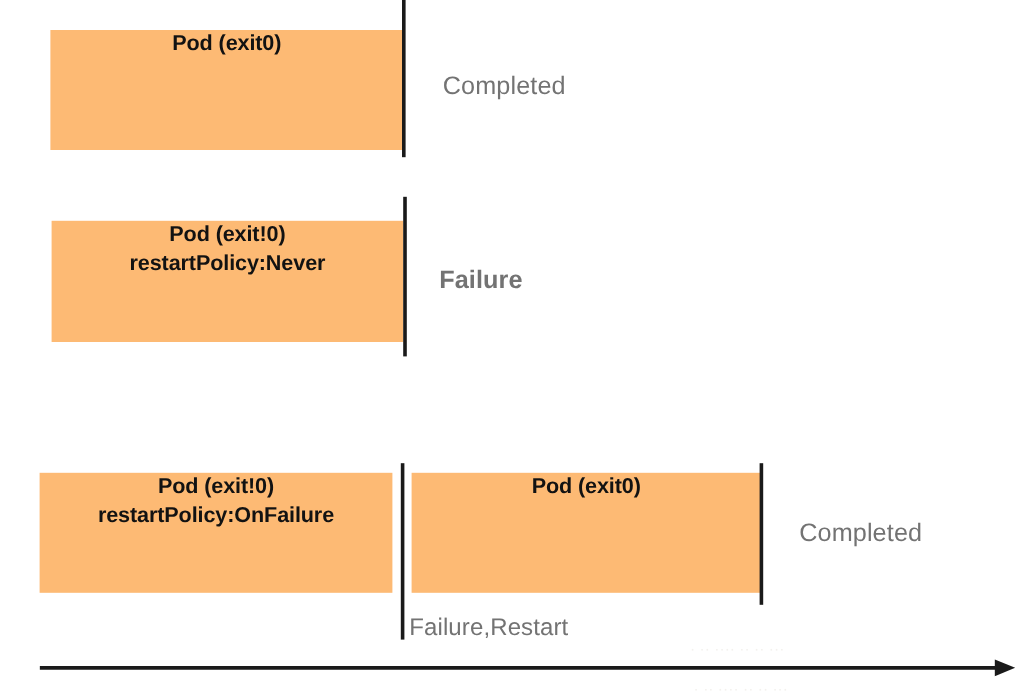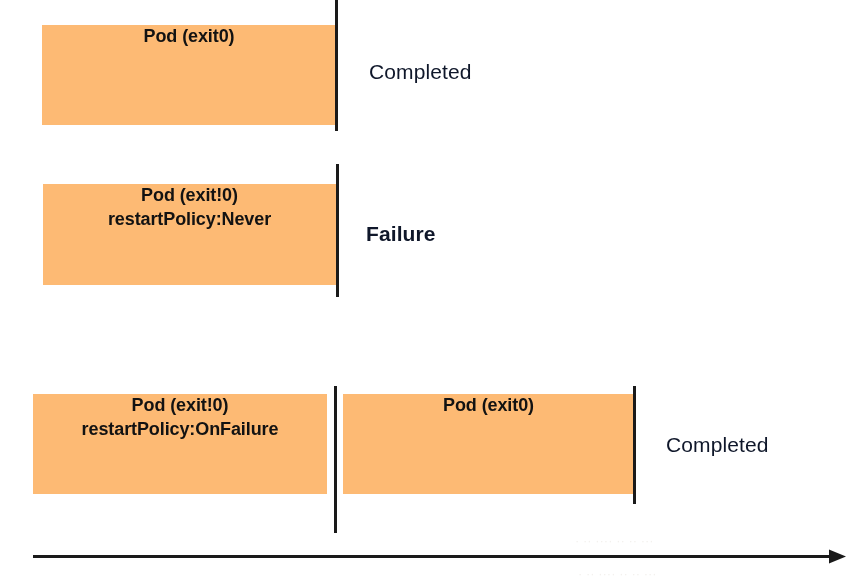"Completed" .status-label { color: #0f172a -> #737373 }
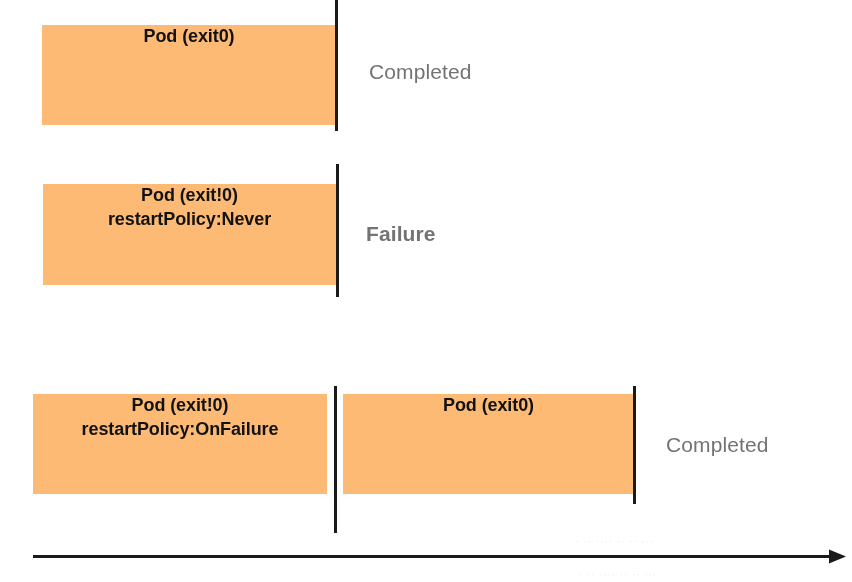"Failure,Restart" div.status-label { html: none -> <div>Failure,Restart</div> }
